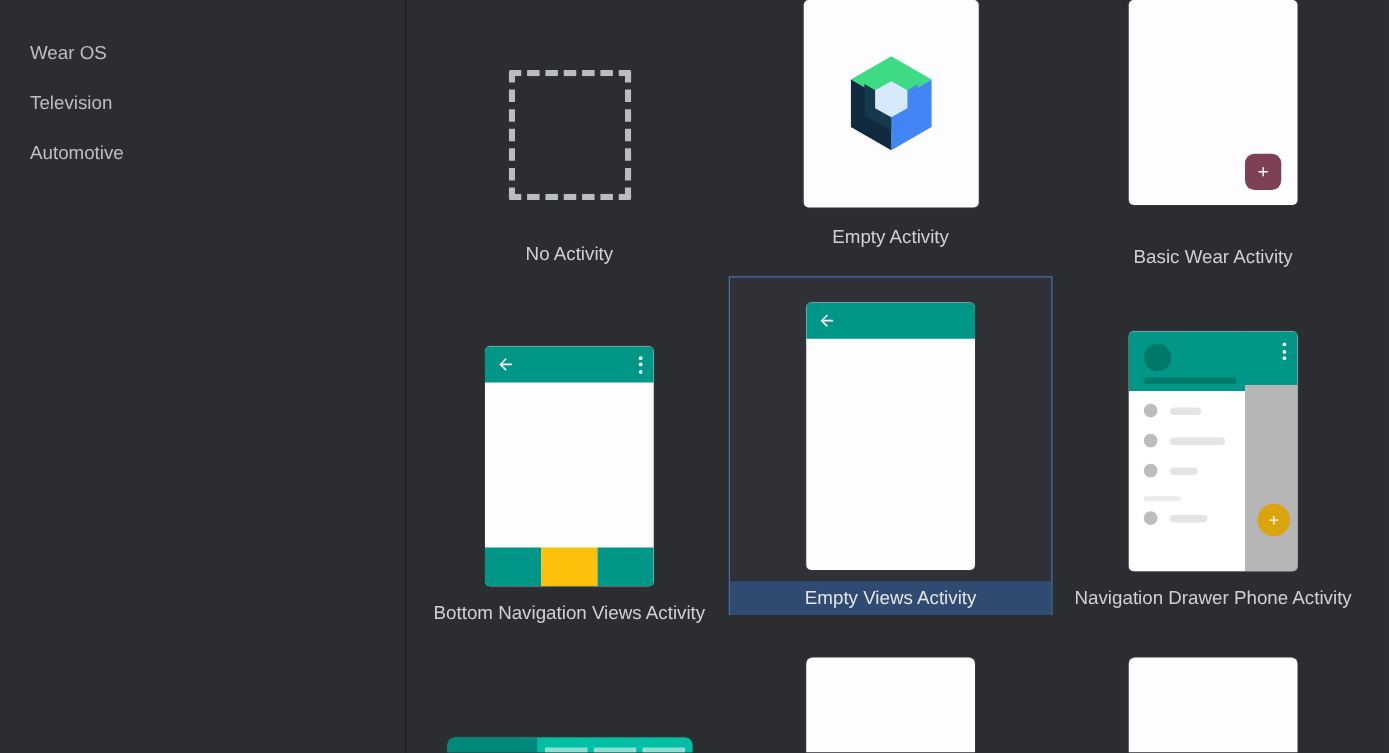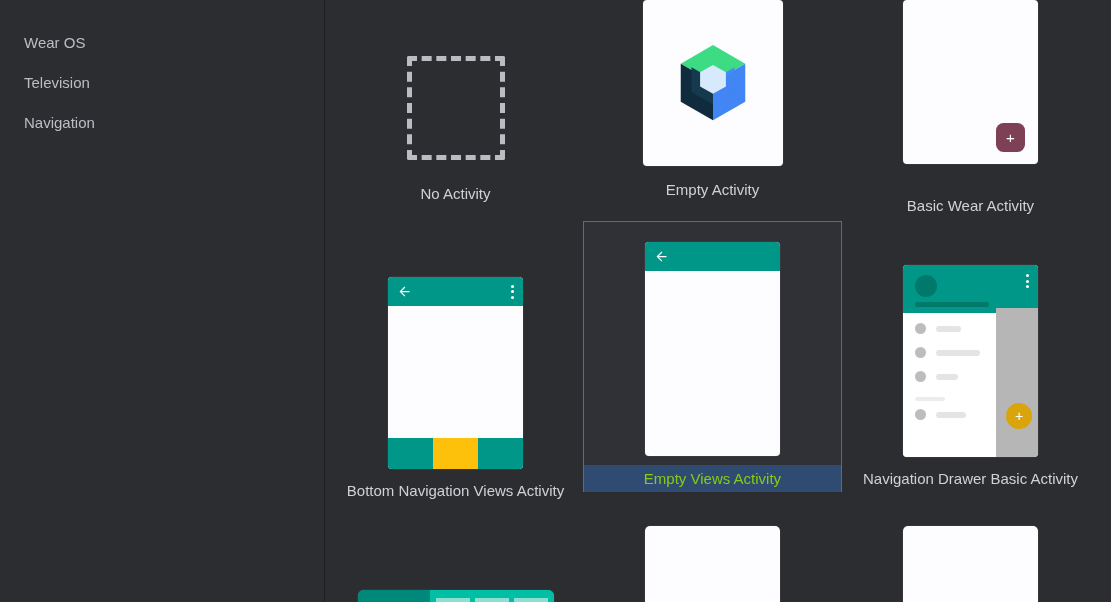"Navigation" span { text: Navigation -> Automotive }
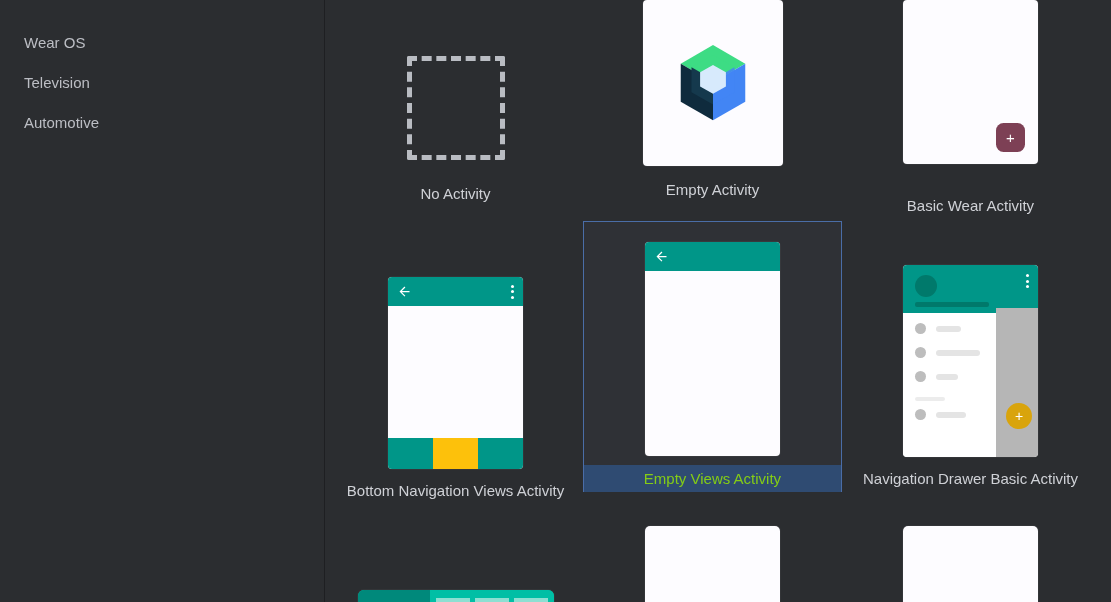"No Activity" div.label { top: 182px -> 192px }
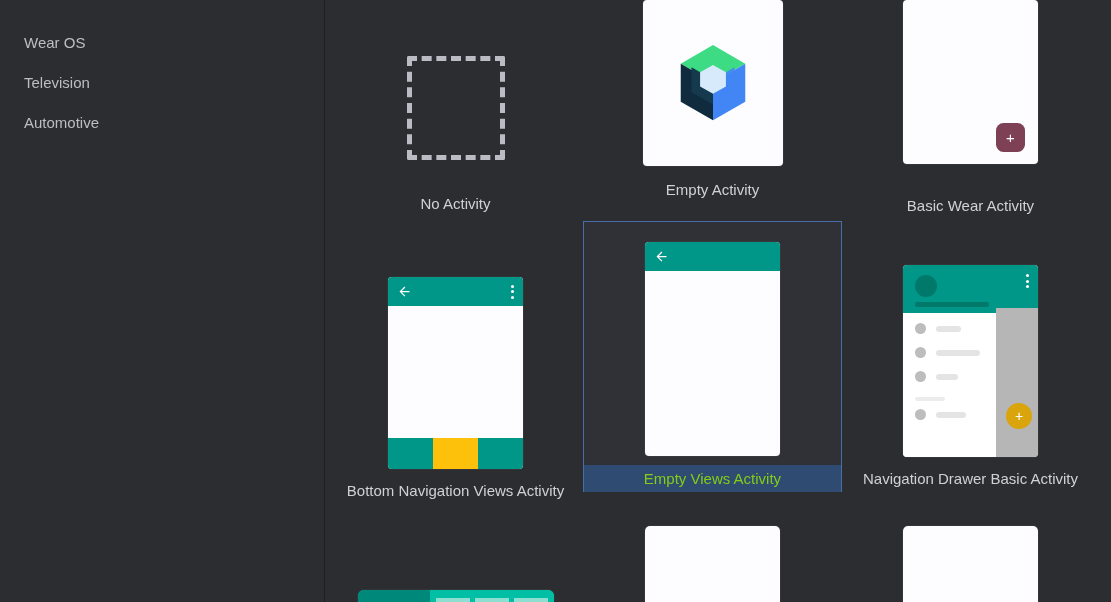"Empty Views Activity" .cell.selected .label { color: #84cc16 -> #e5e5e5 }
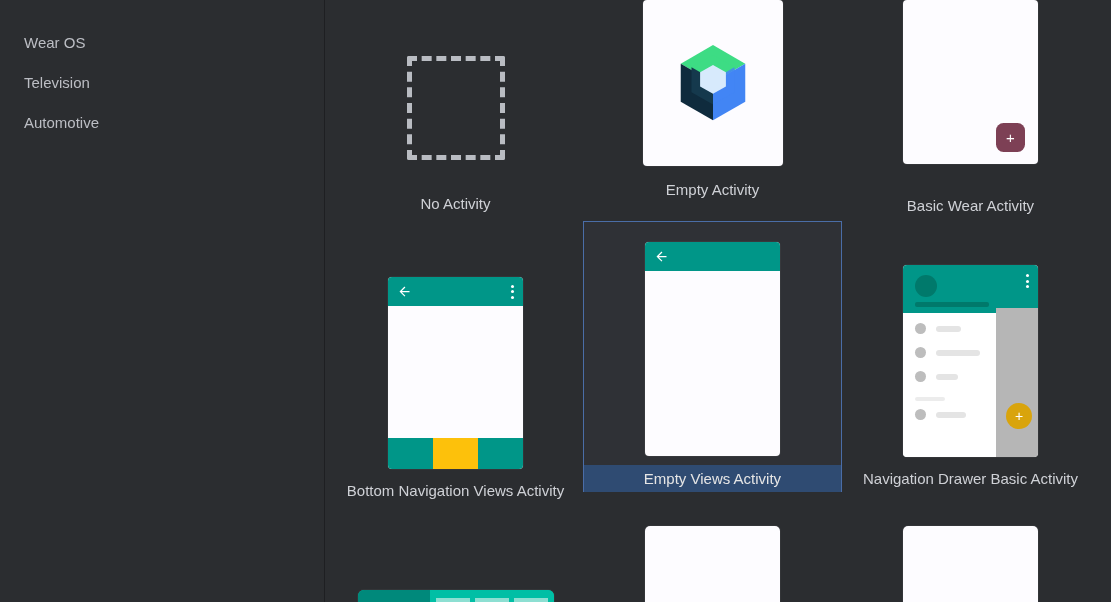"Navigation Drawer Basic Activity" div.label { text: Basic -> Phone }
